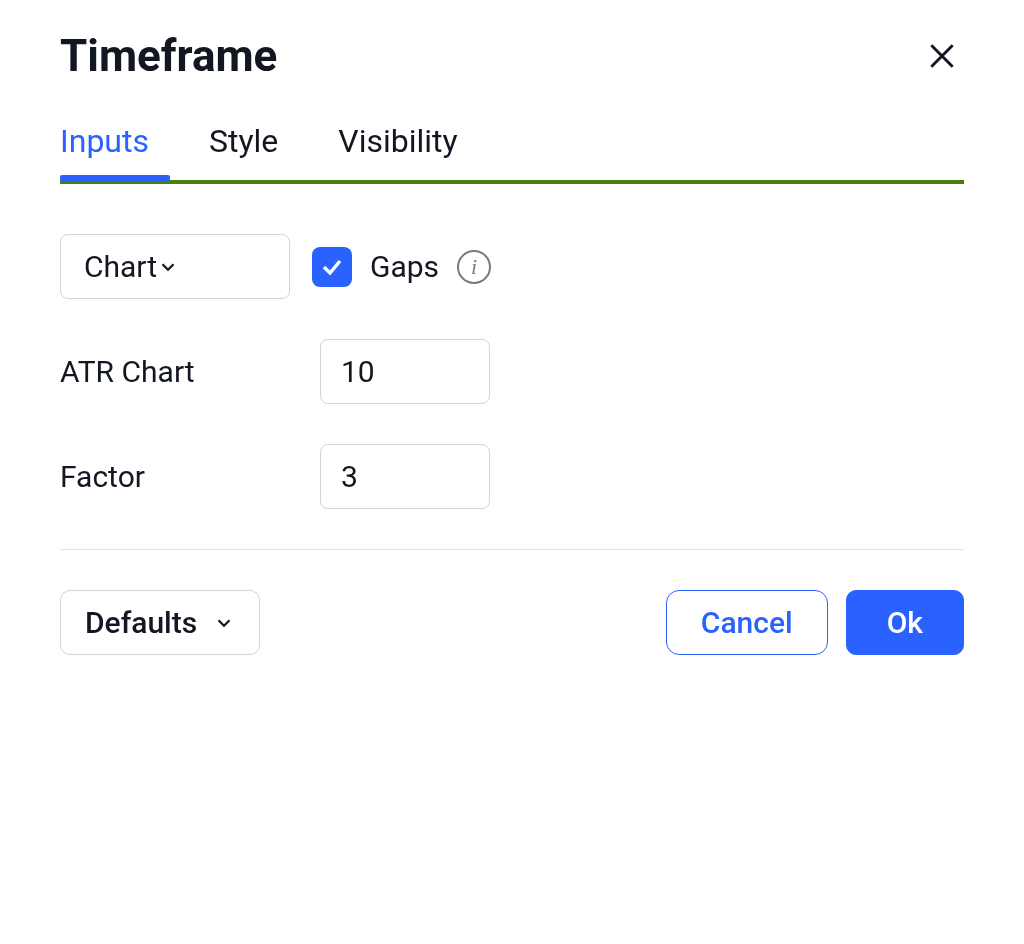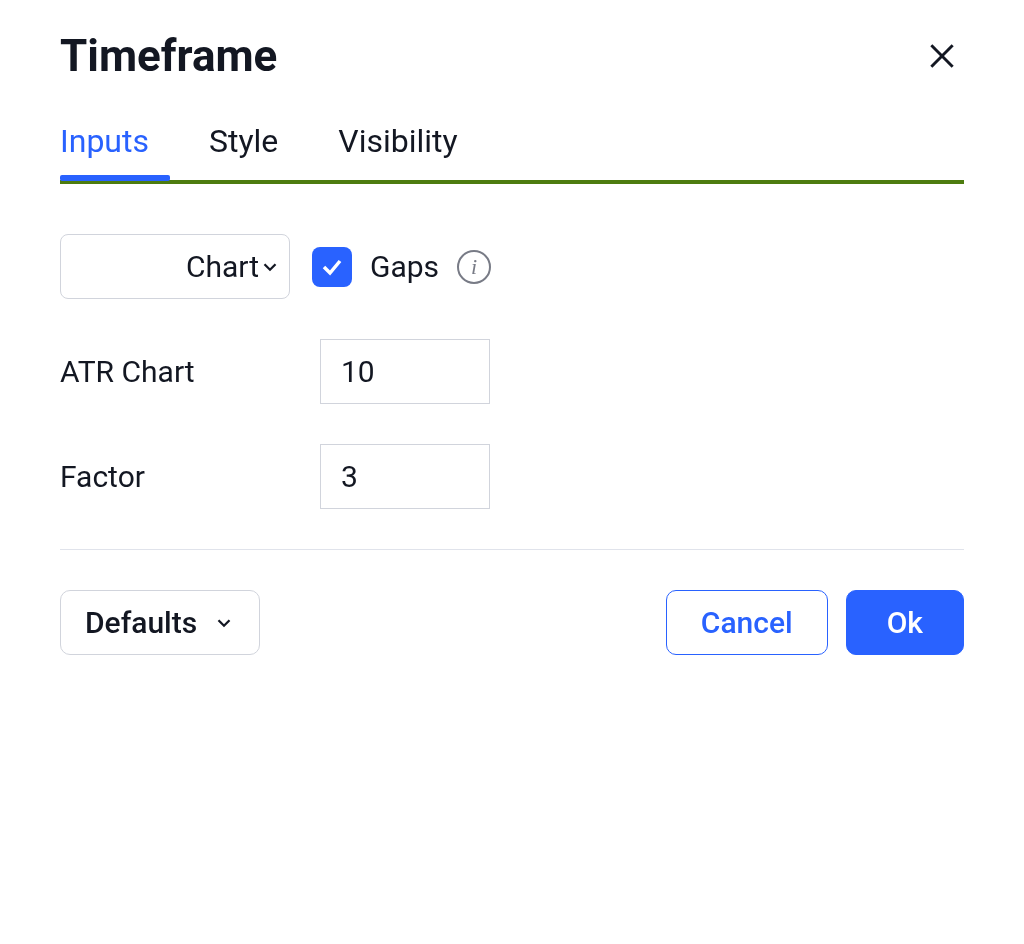"Chart" .select { justify-content: flex-end -> flex-start; padding: 14px 8px -> 14px 23px }
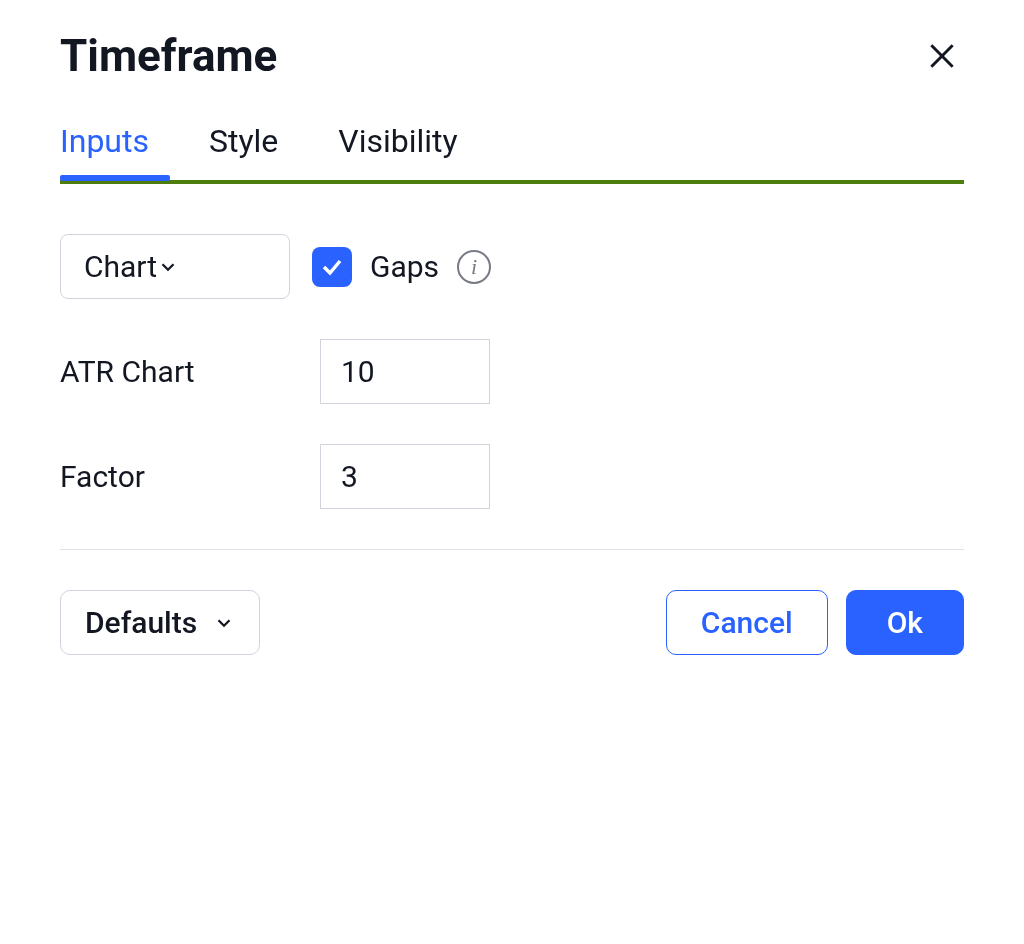"10" .input { border-radius: 0 -> 8px }
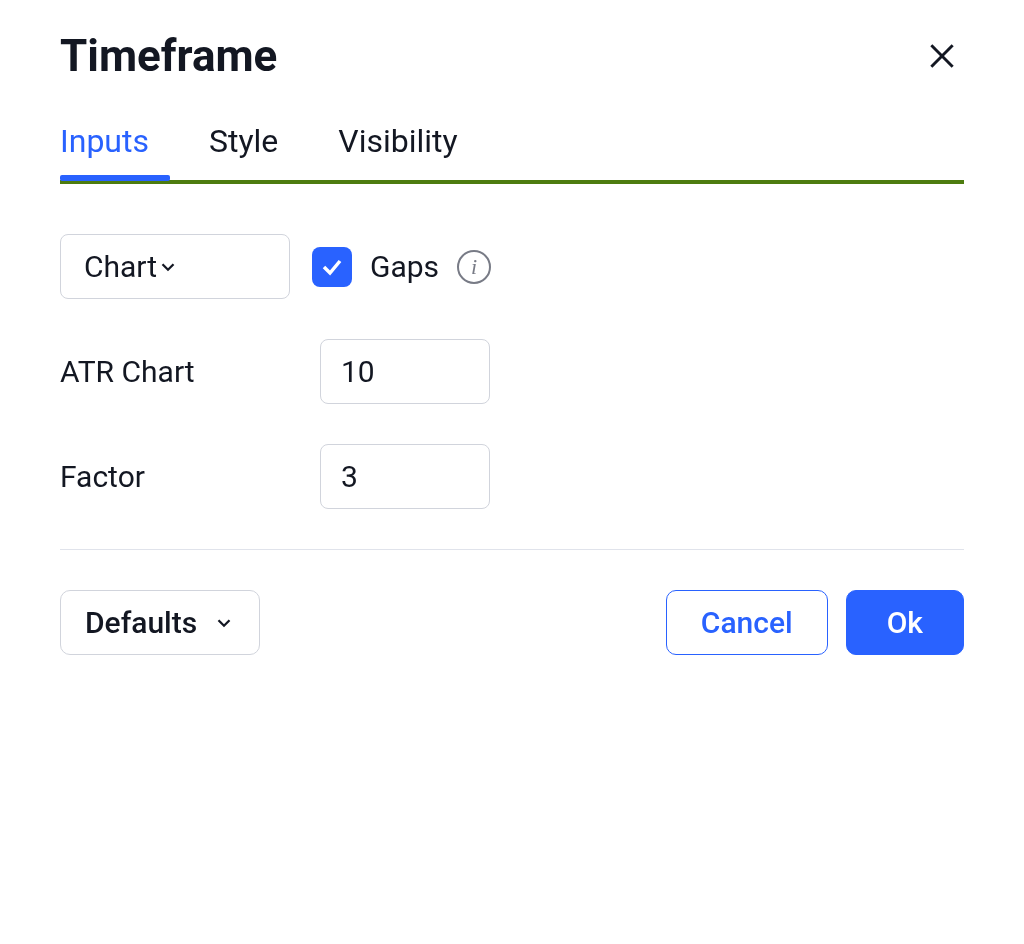"Cancel" .btn-cancel { border-radius: none -> 13px }
